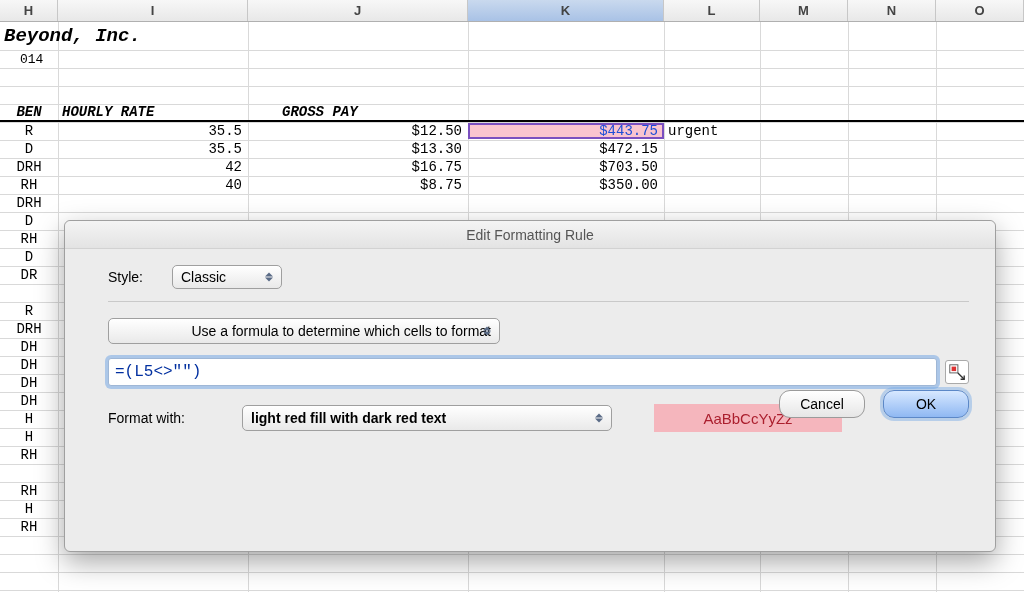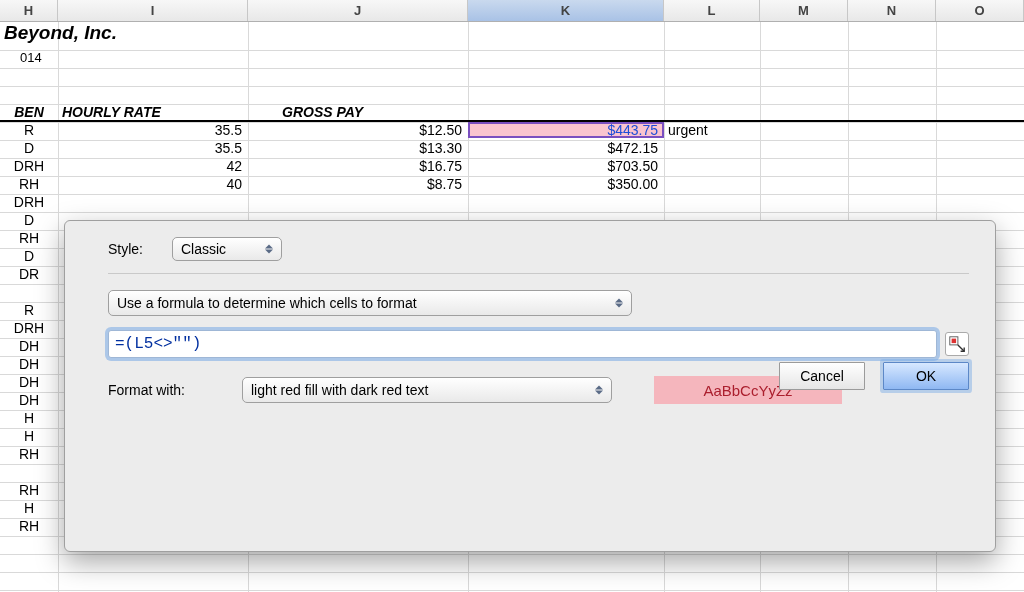"Beyond, Inc." .row { align-items: flex-start -> center; font-family: none -> Liberation Mono, monospace }
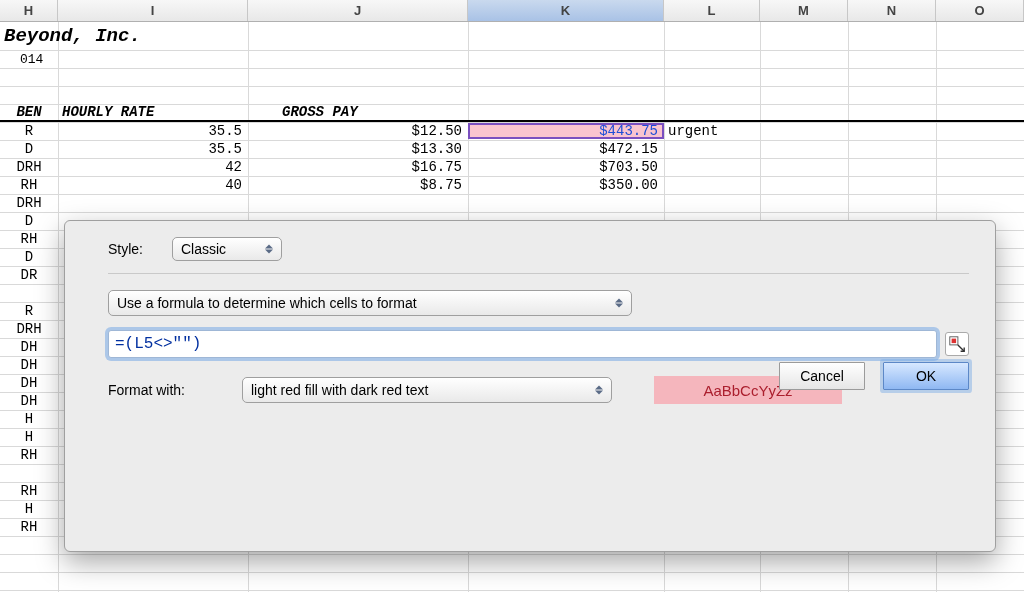"Edit Formatting Rule" div.dlg-title { html: none -> <div>Edit Formatting Rule</div> }
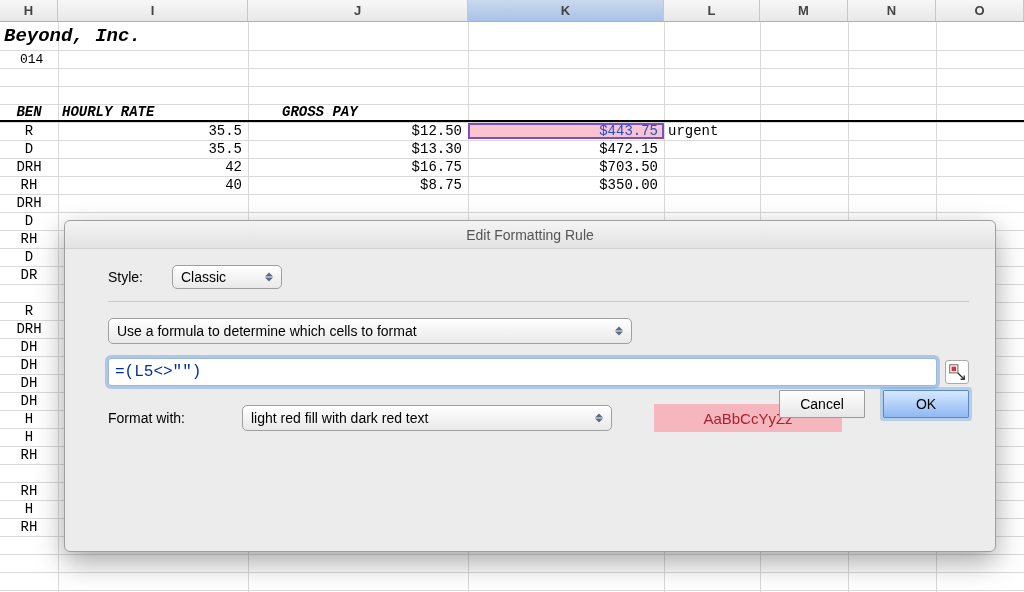"Use a formula to determine" .rule-select.aqua-select { justify-content: none -> flex-end; width: 524px -> 392px }
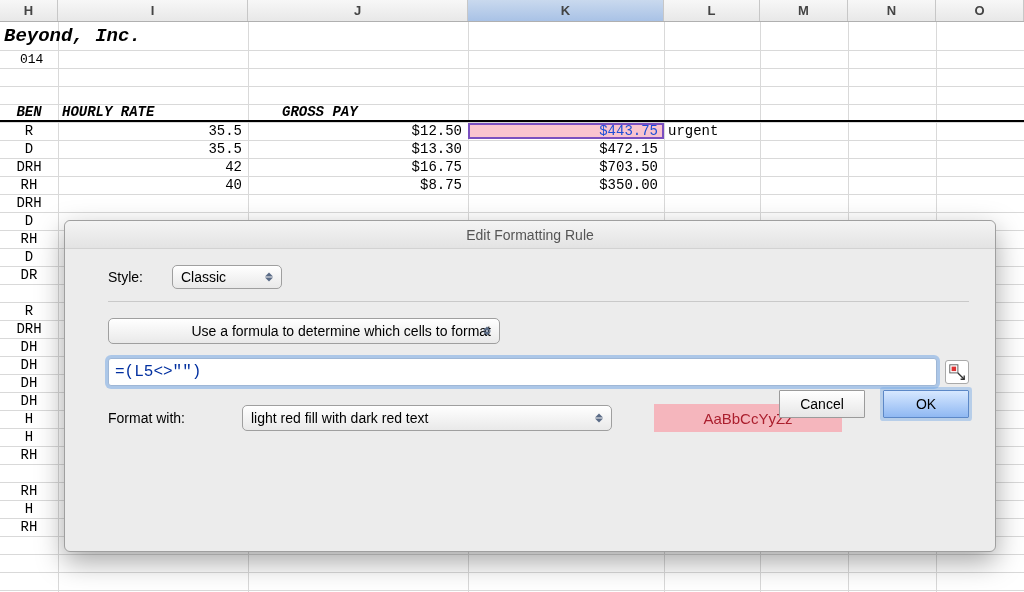"Cancel" .btn { border-radius: 1px -> 11px }
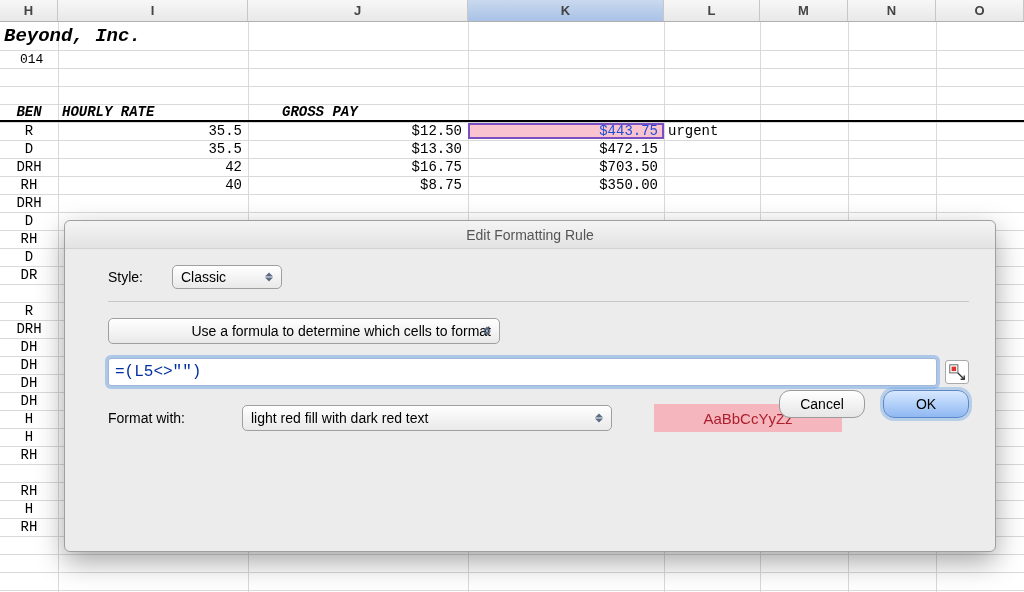"light red fill with dark" .format-select.aqua-select { font-weight: none -> bold }
